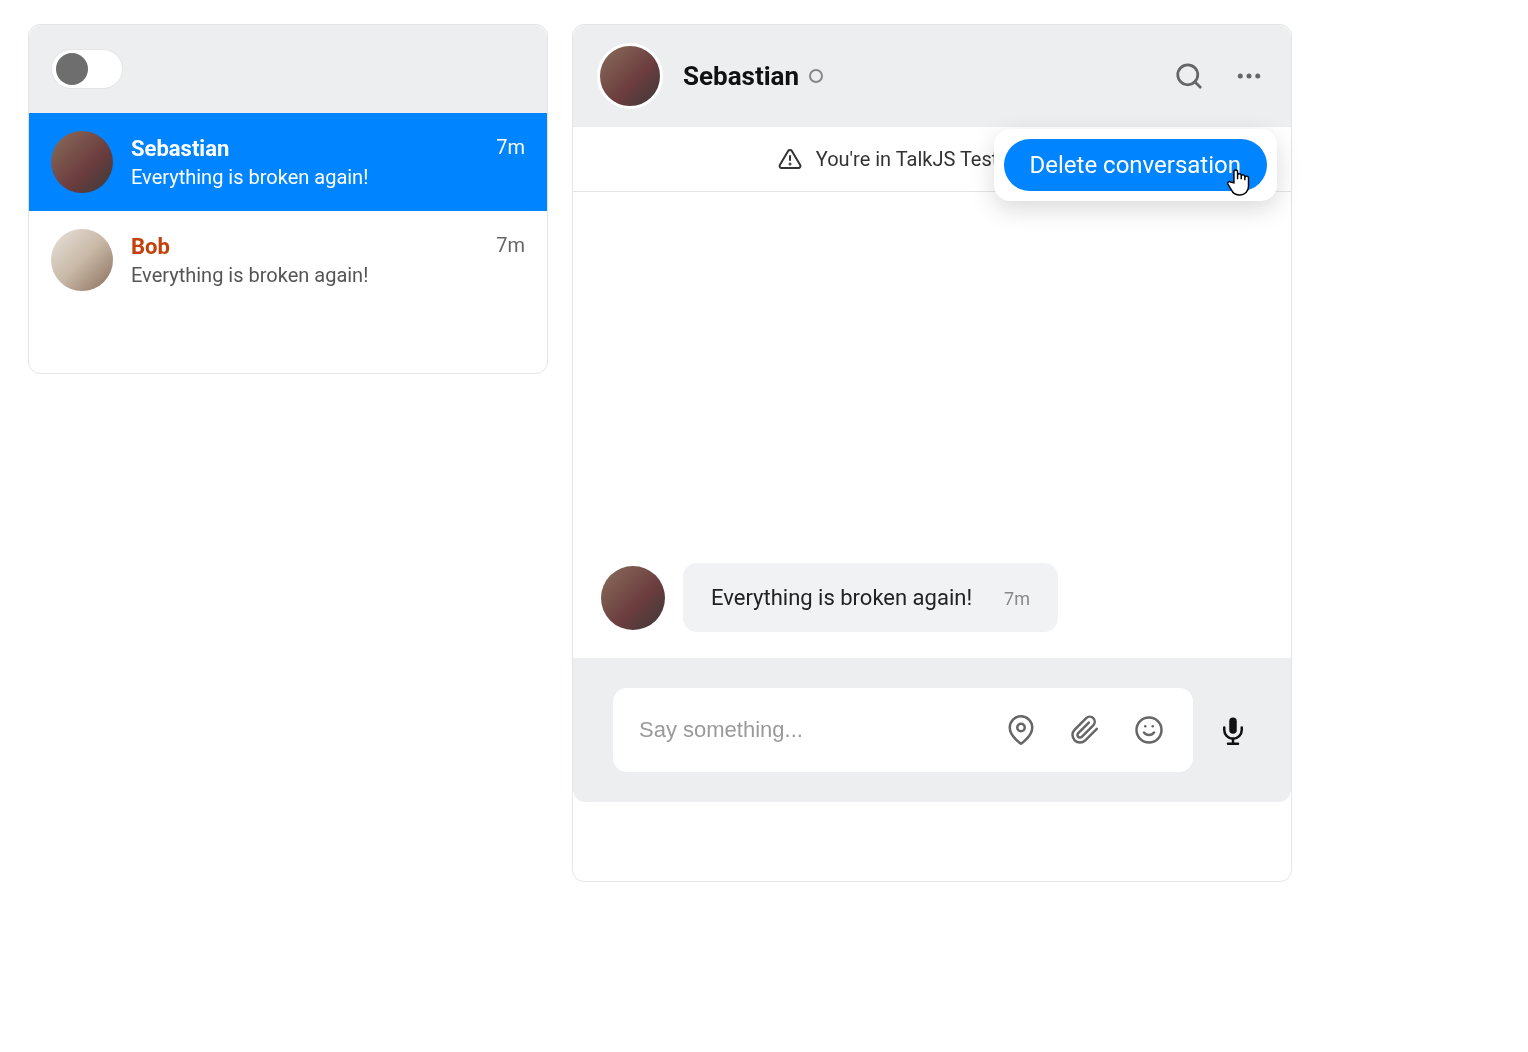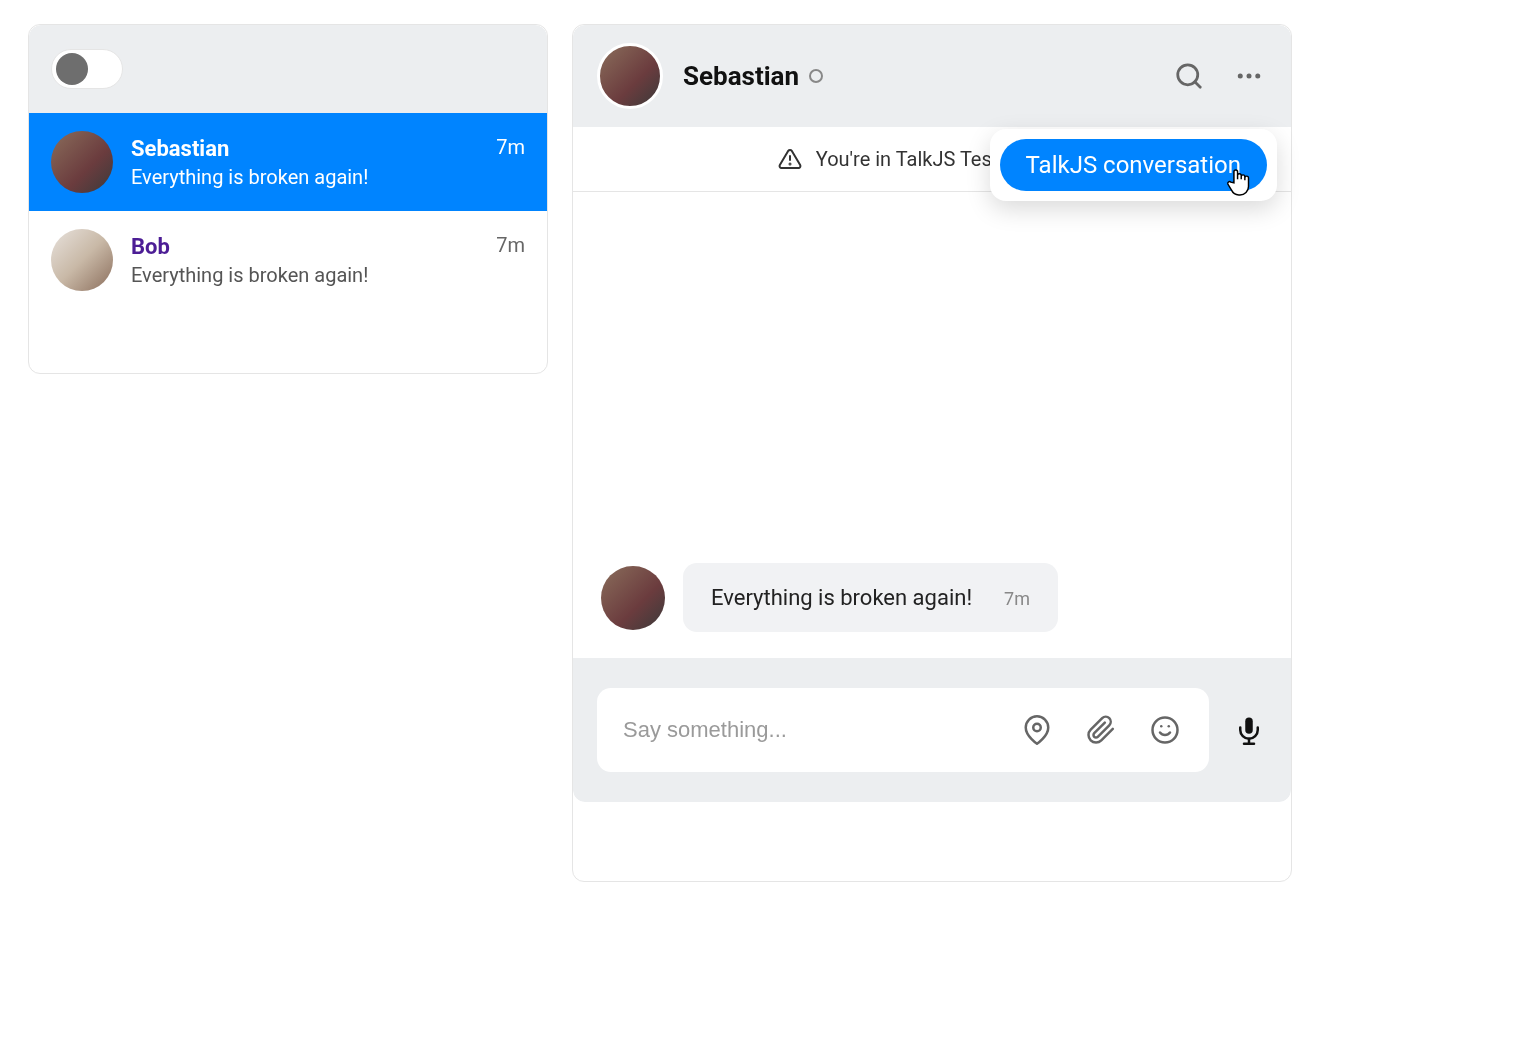"TalkJS conversation" div.popmenu-item { text: TalkJS -> Delete }
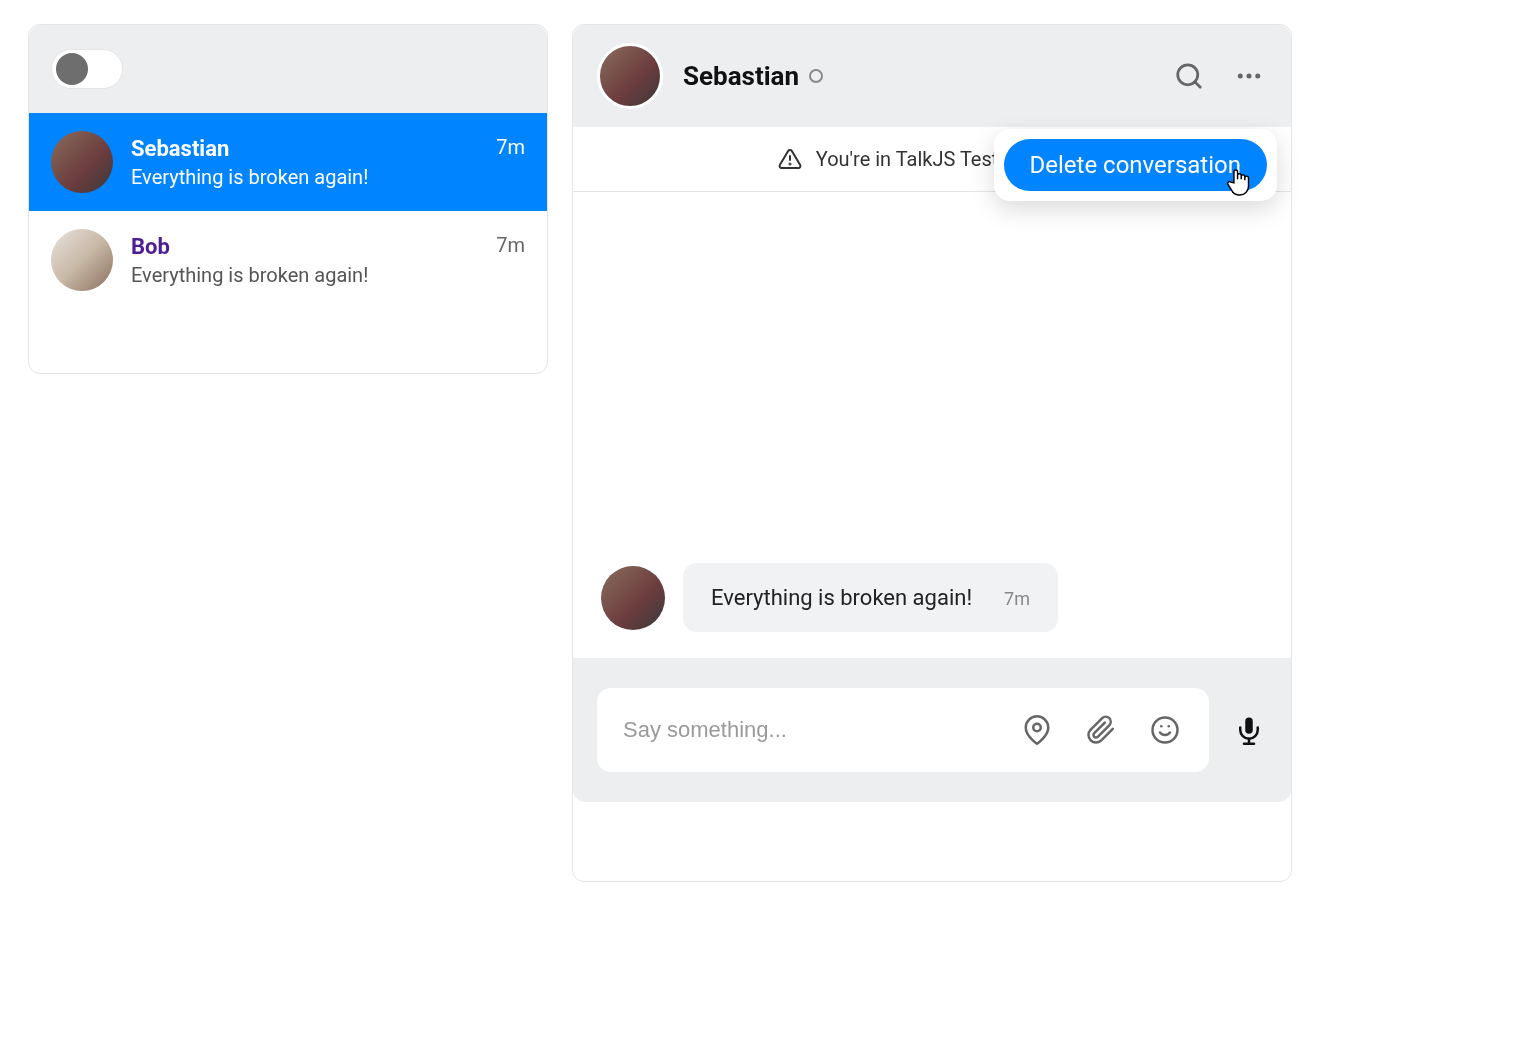"Bob" .conv-item.unselected .conv-name { color: #4c1d95 -> #c2410c }
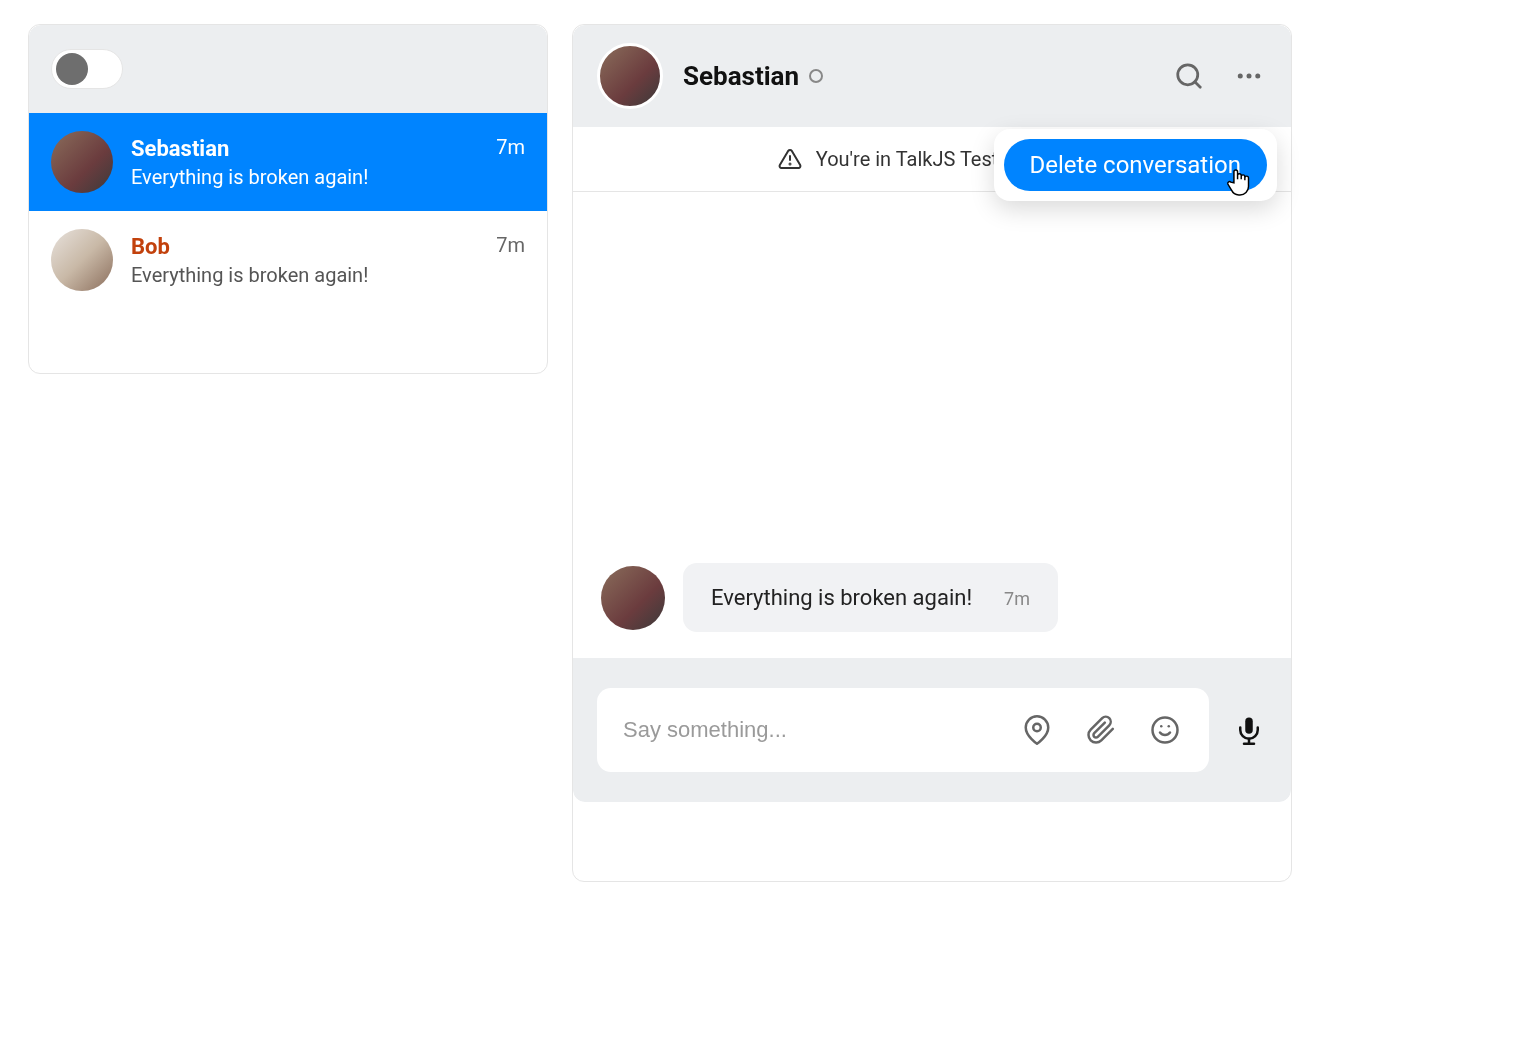"Say something..." .input-area { padding: 30px 24px -> 30px 40px }
